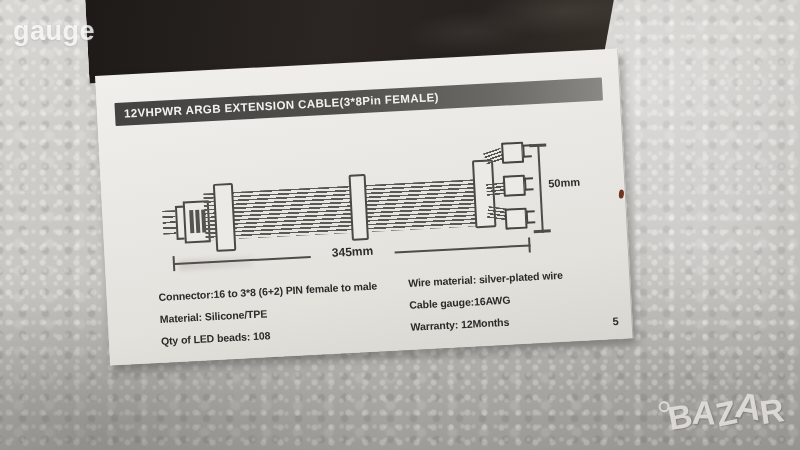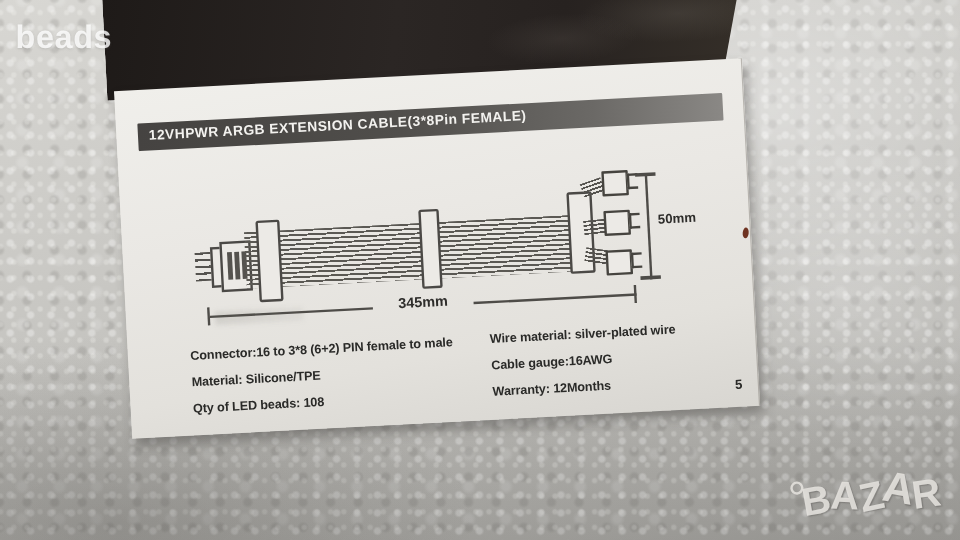"beads" div.wm-geocom { text: beads -> gauge }
